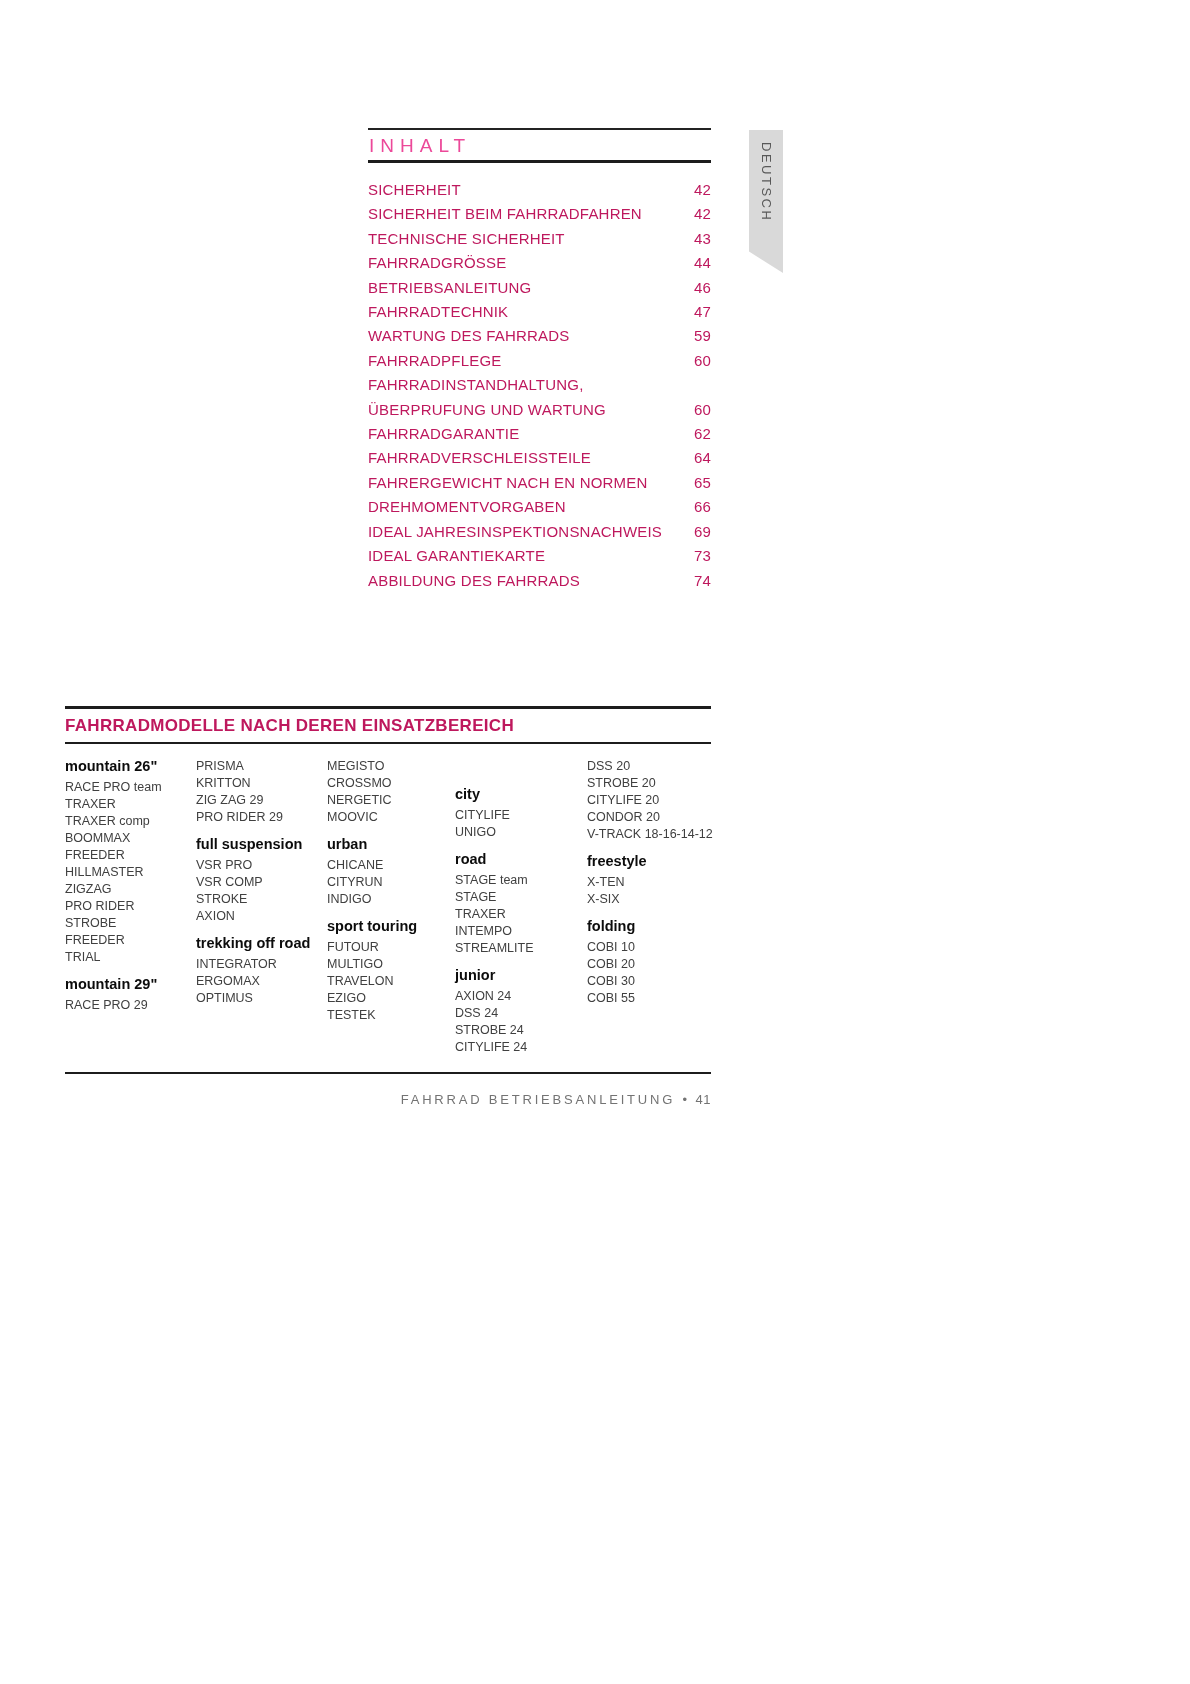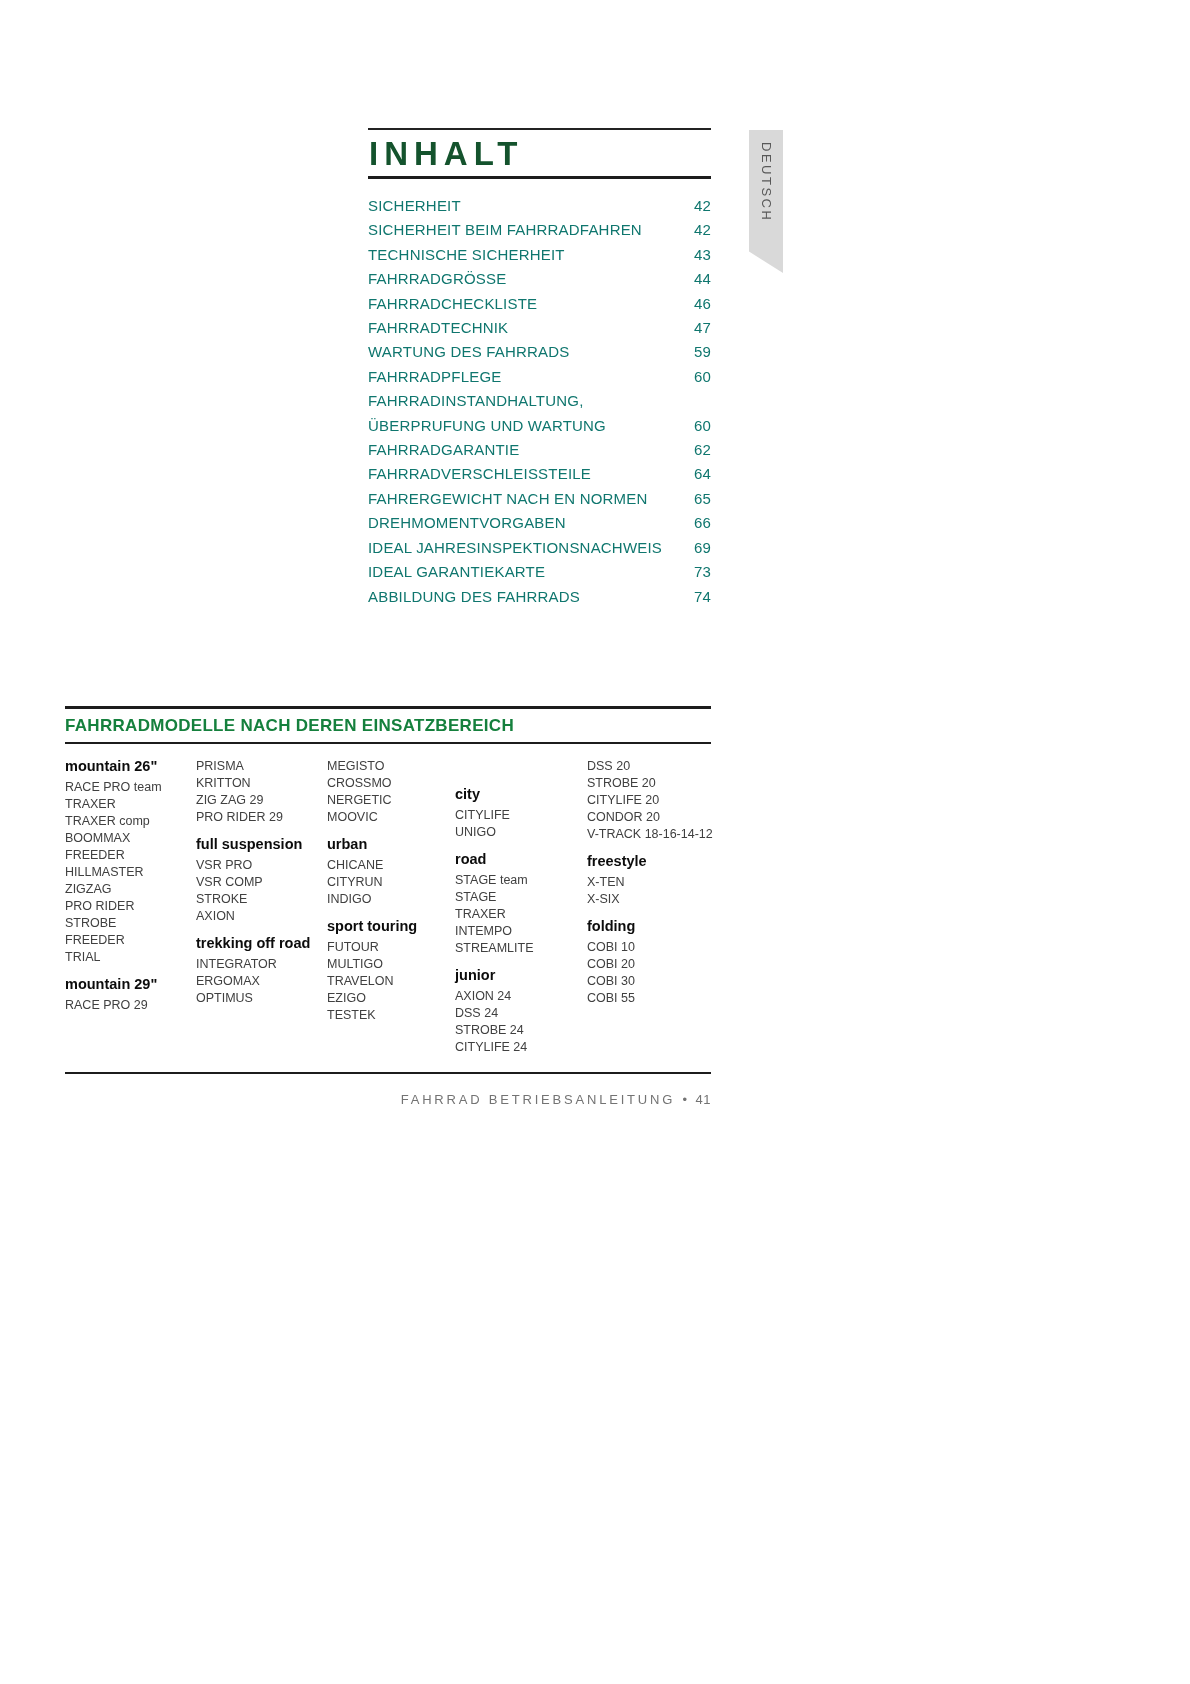"INHALT" .toc-title { color: #14532d -> #ec4899; font-size: 33px -> 19px; font-weight: 700 -> 400 }
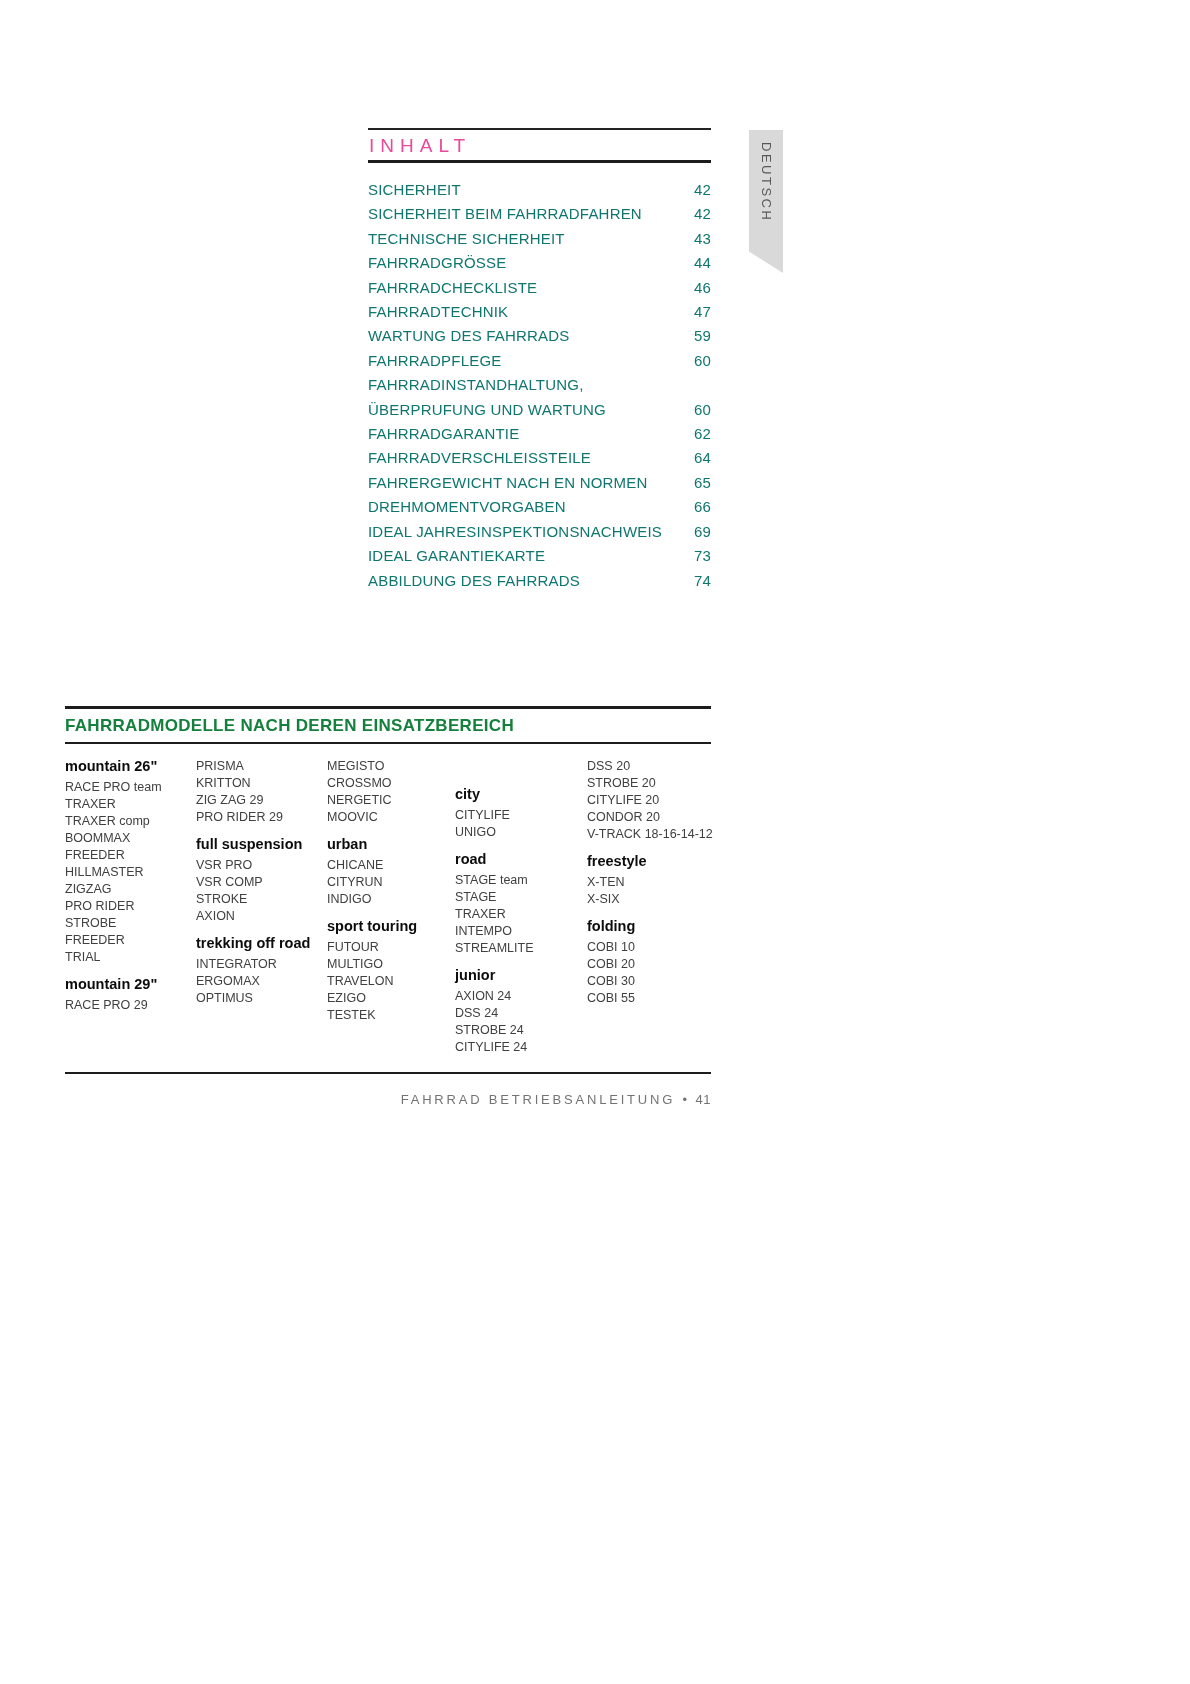"SICHERHEIT" .toc-row { color: #0f766e -> #be185d }
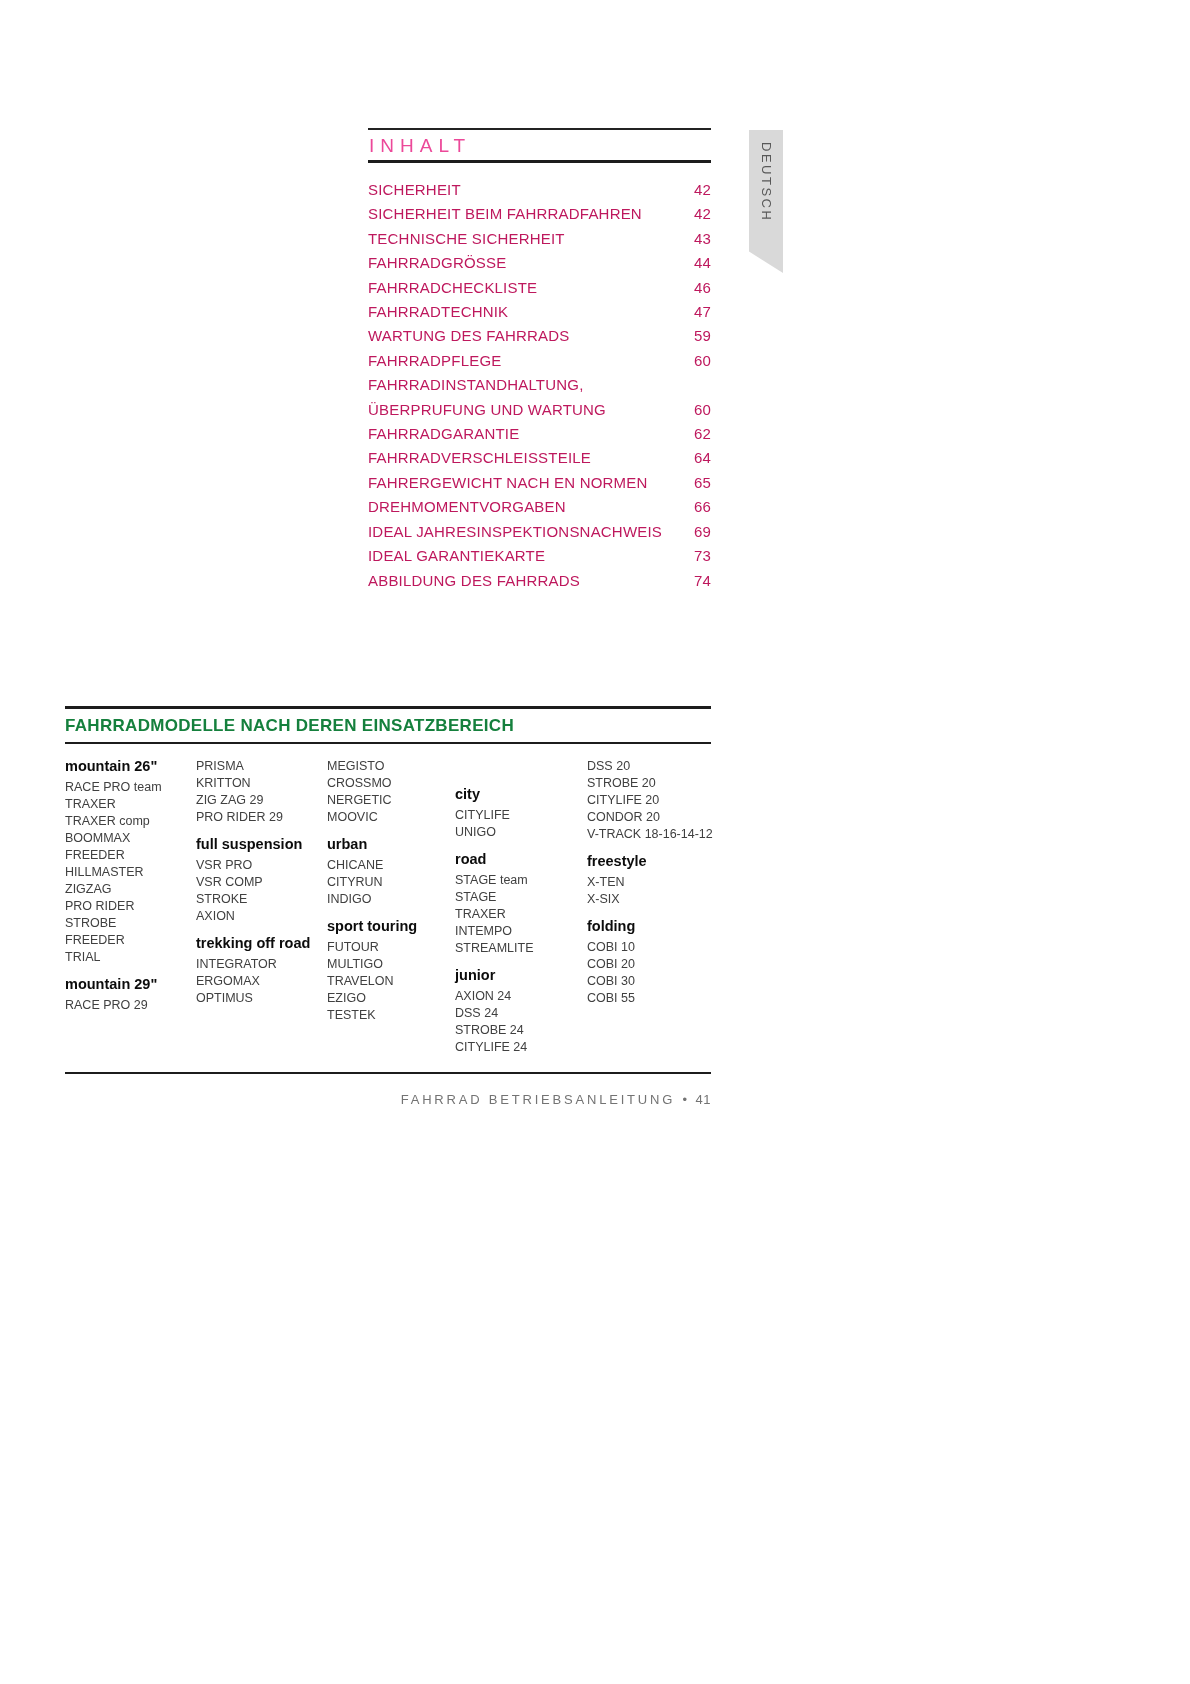"FAHRRADCHECKLISTE" span.toc-label { text: FAHRRADCHECKLISTE -> BETRIEBSANLEITUNG }
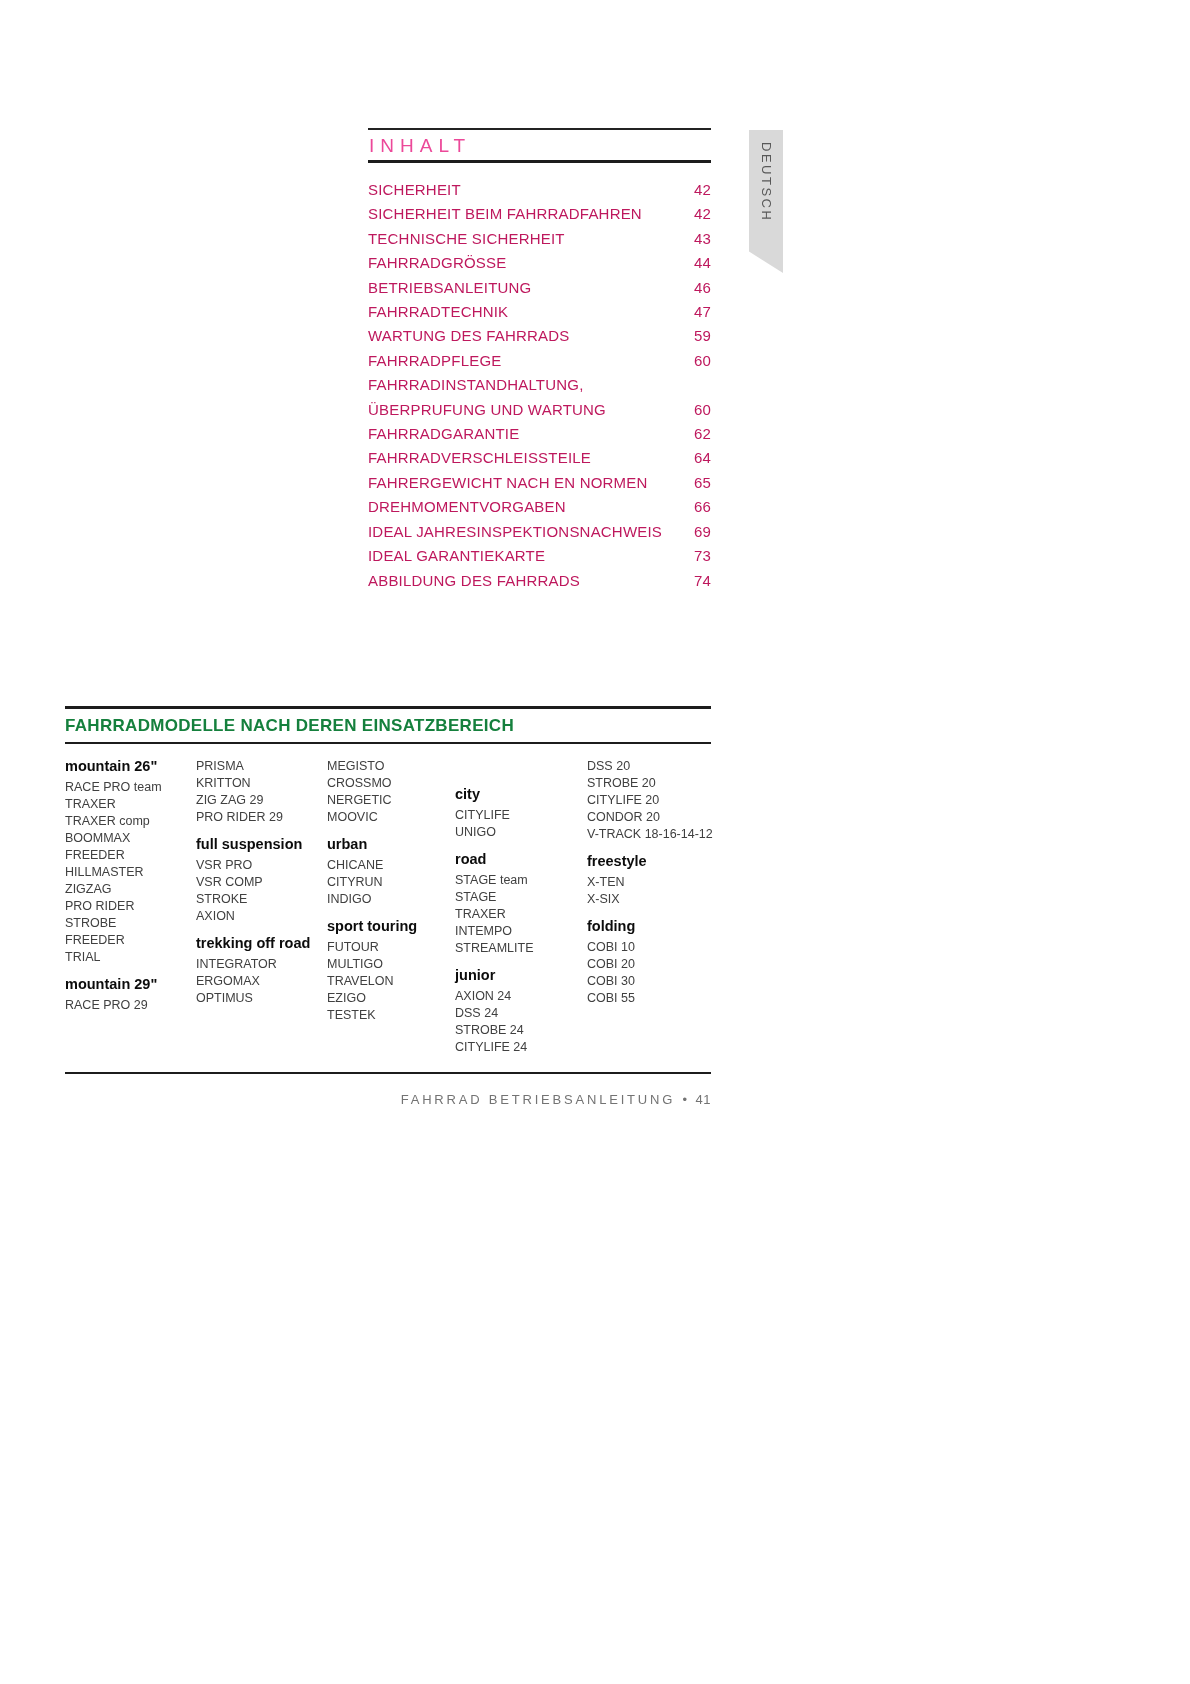"FAHRRADMODELLE NACH DEREN EINSATZBEREICH" .models-title { color: #15803d -> #be185d }
